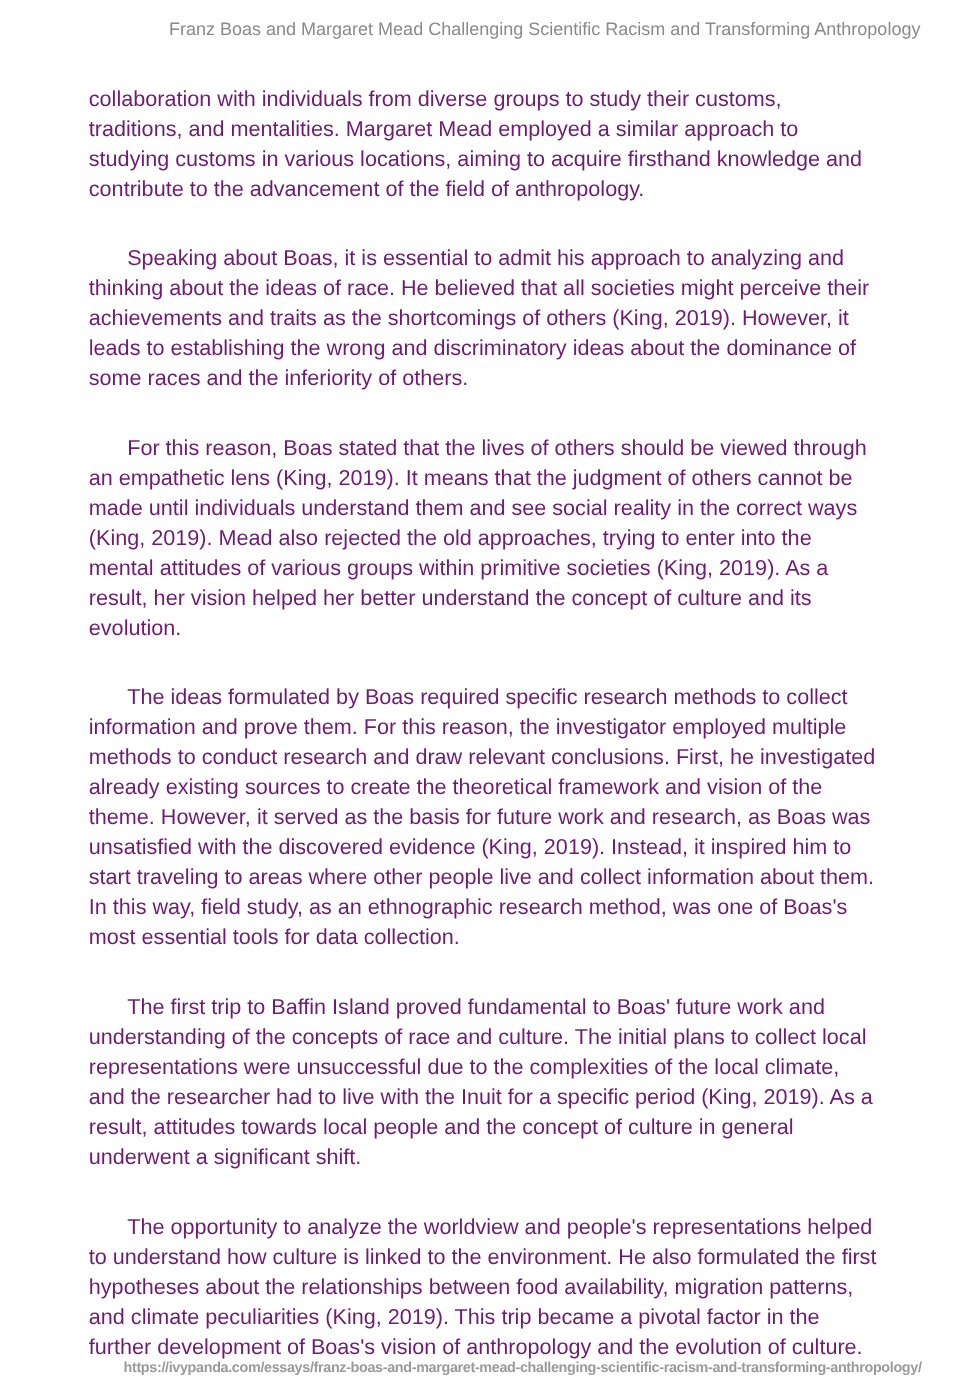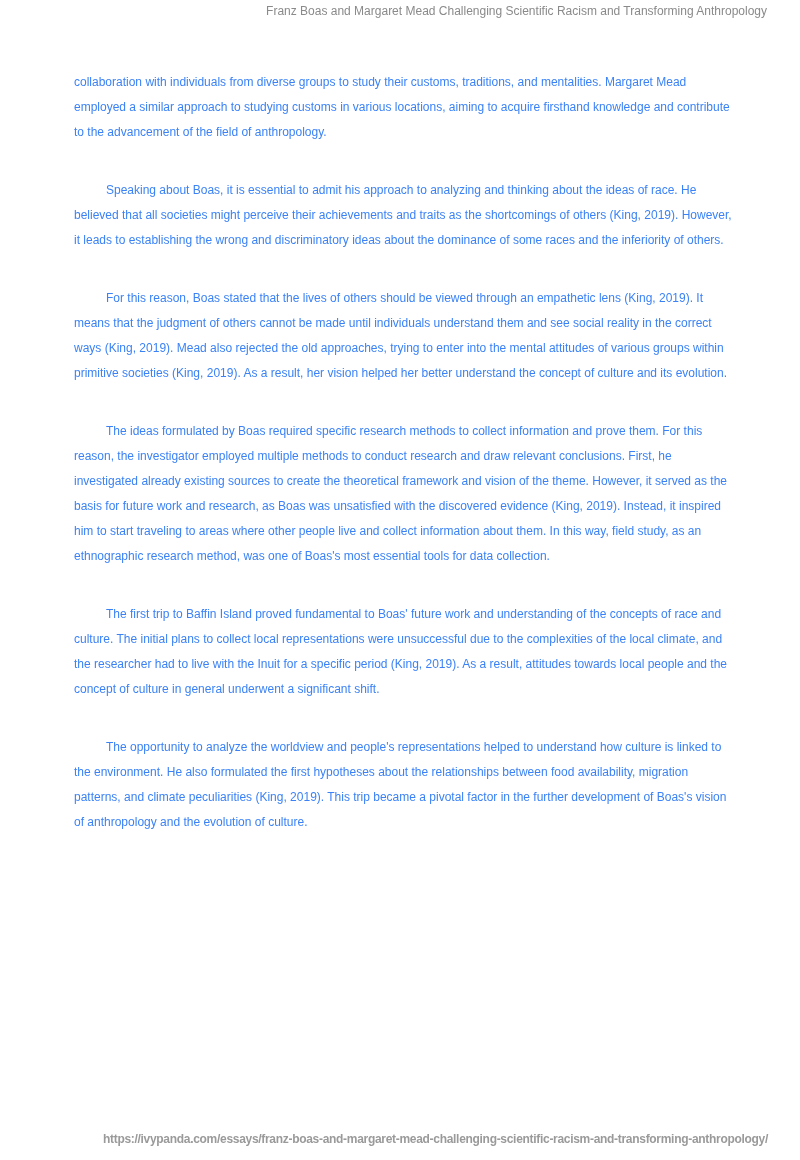"Franz Boas and Margaret Mead" .doc-title { font-size: 12px -> 15px; top: 4px -> 16px }
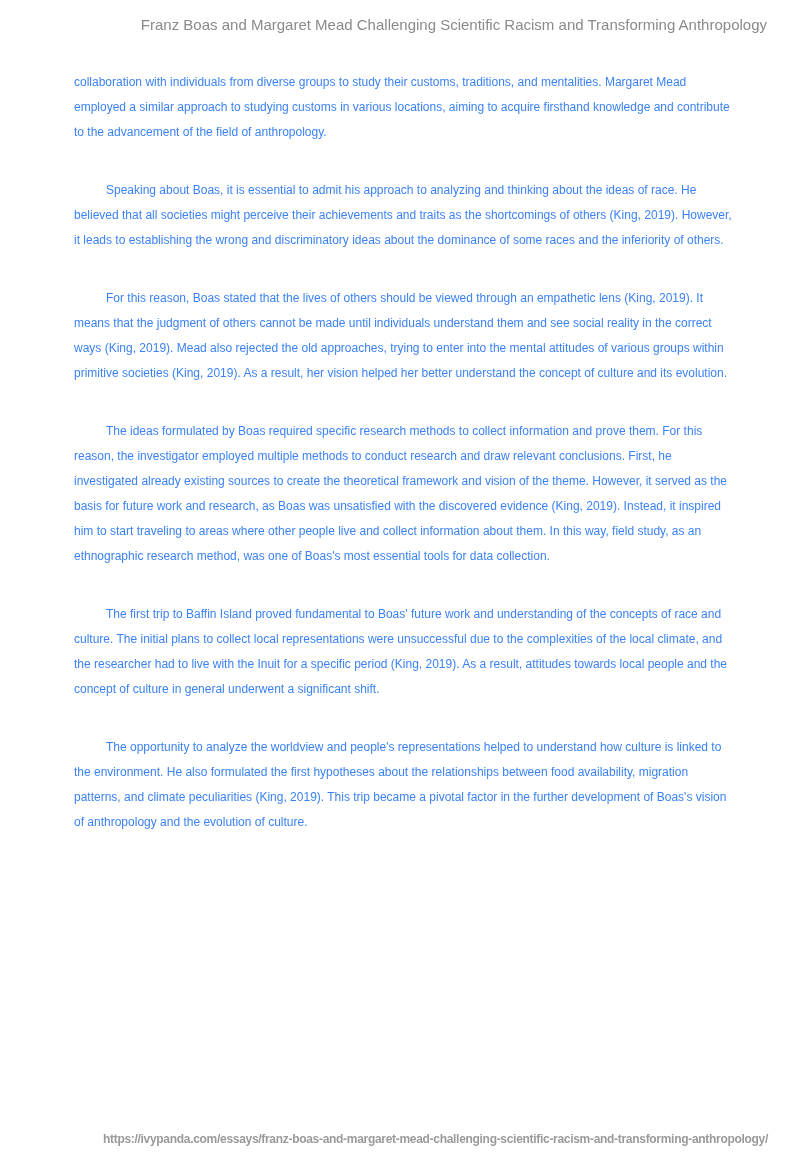"collaboration with individuals from" p { color: #3b82f6 -> #701a75; font-size: 12px -> 18px }
